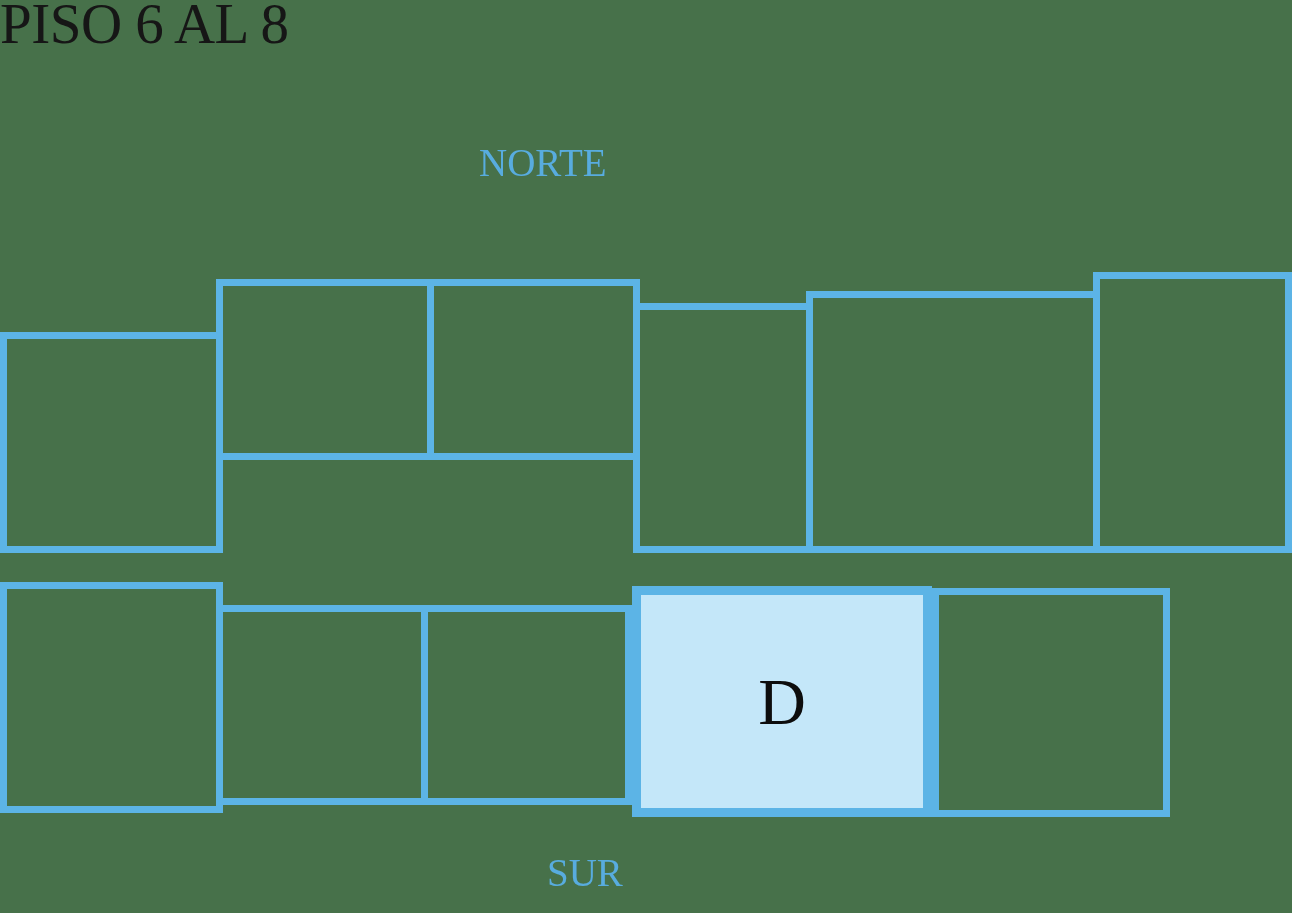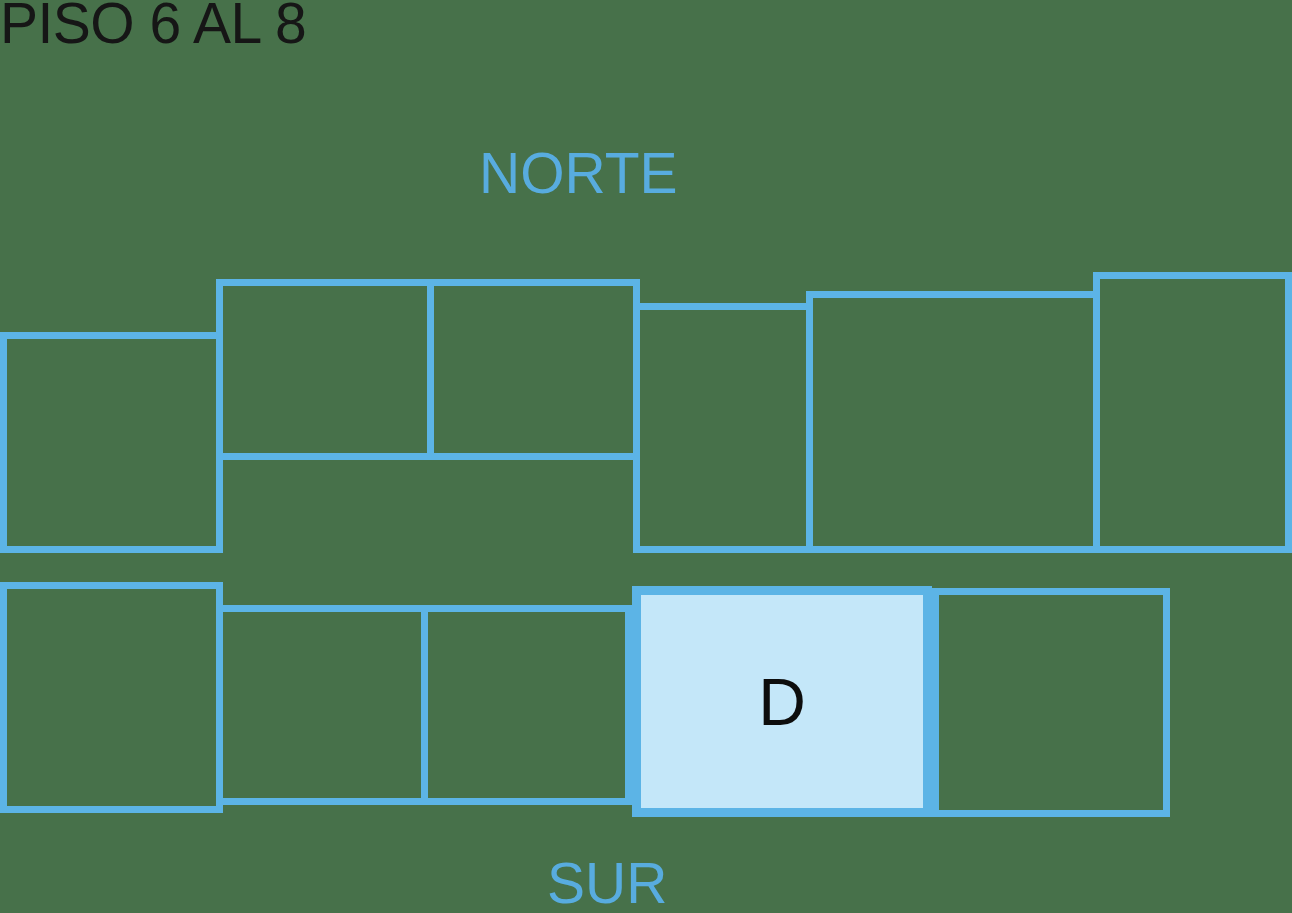"PISO 6 AL 8" .stage { font-family: none -> Liberation Serif, serif }
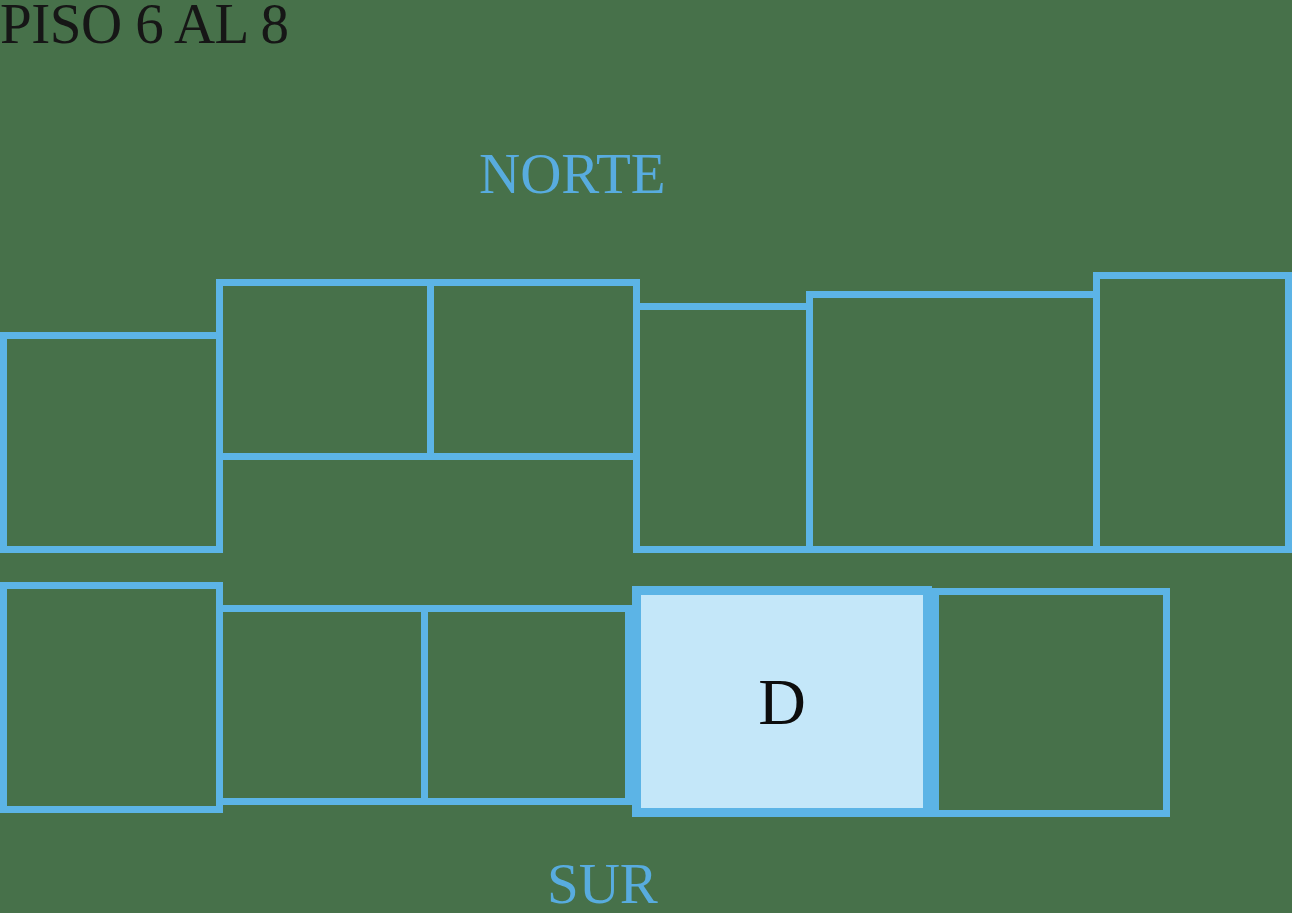"NORTE" .dir-label { font-size: 57px -> 39px }
